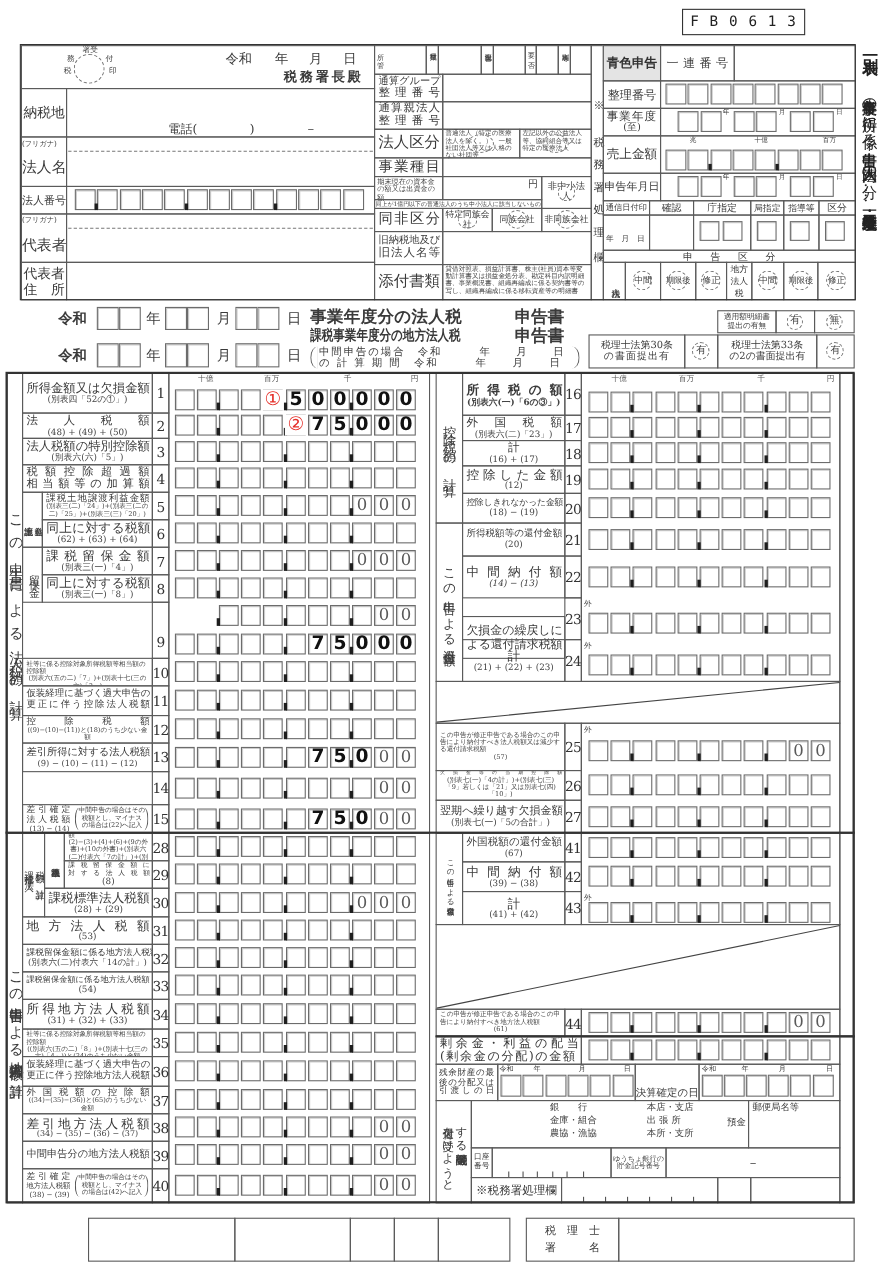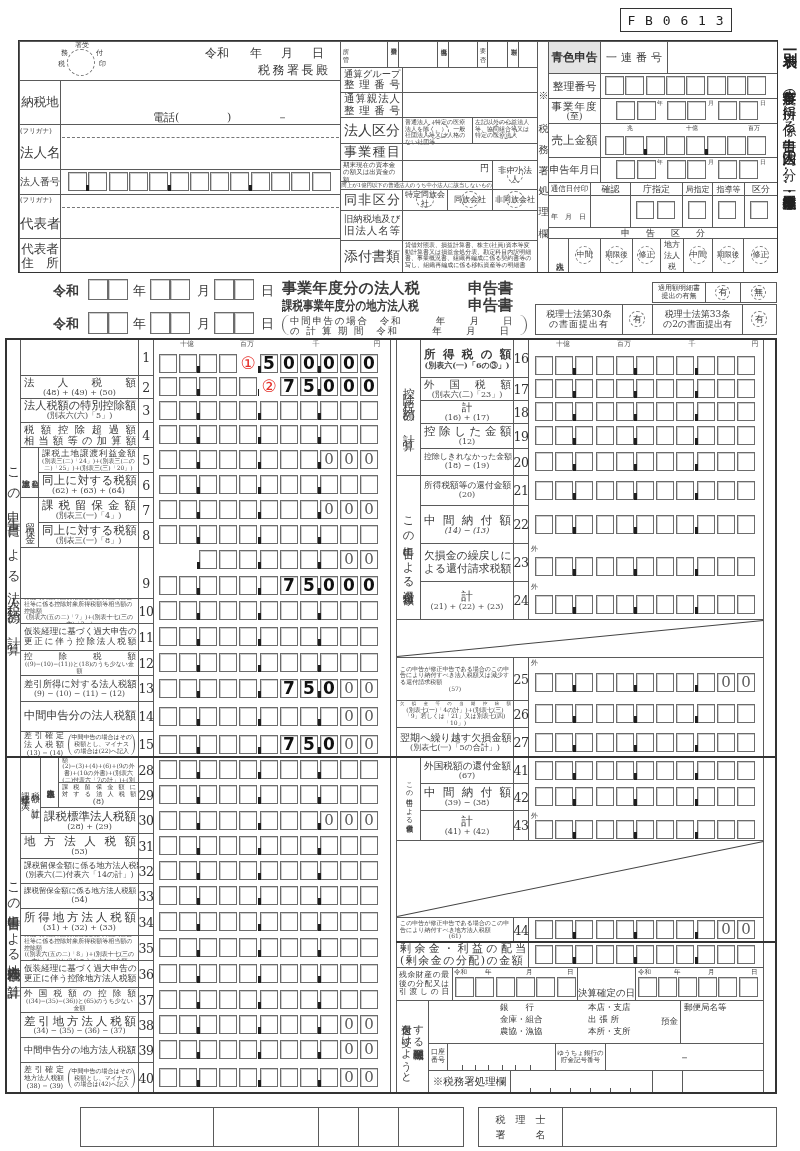"税務署長殿" div.t { font-weight: none -> bold }
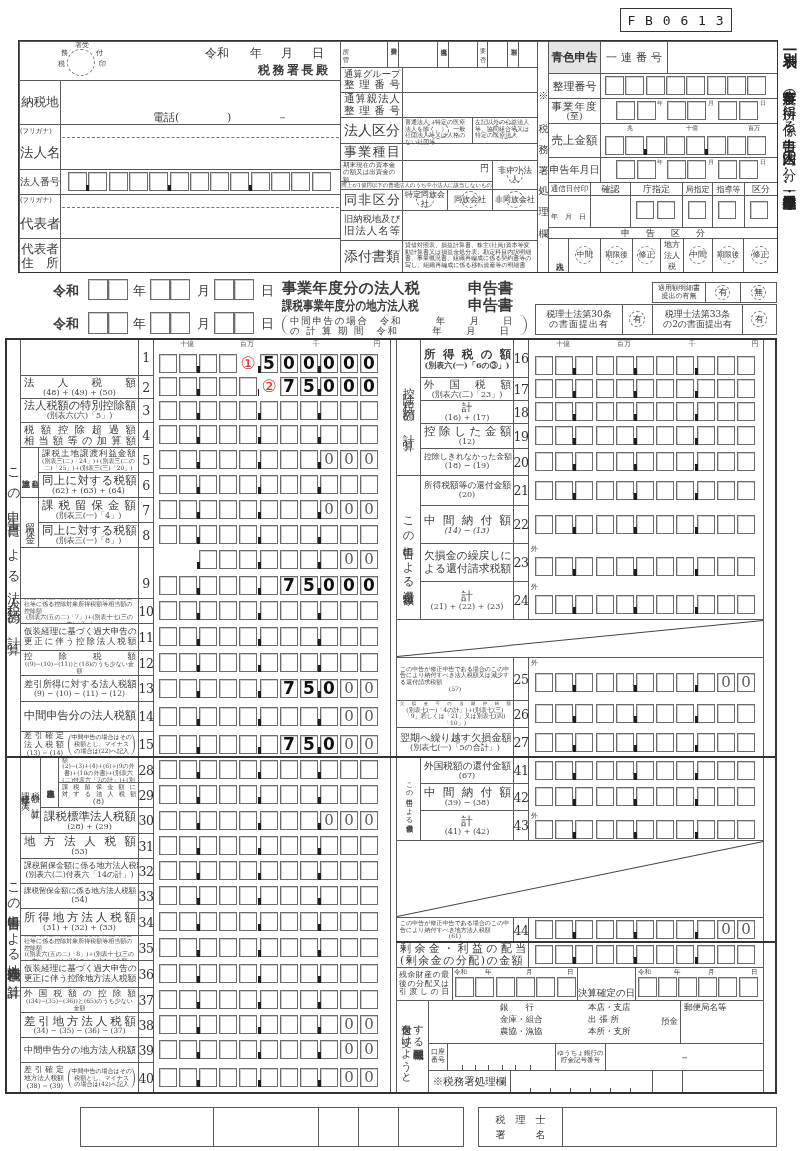"所得金額又は欠損金額" div.c { html: none -> <div> <span>所得金額又は欠損金額</span> <span>(別表四「52の①」)</span> </div> }
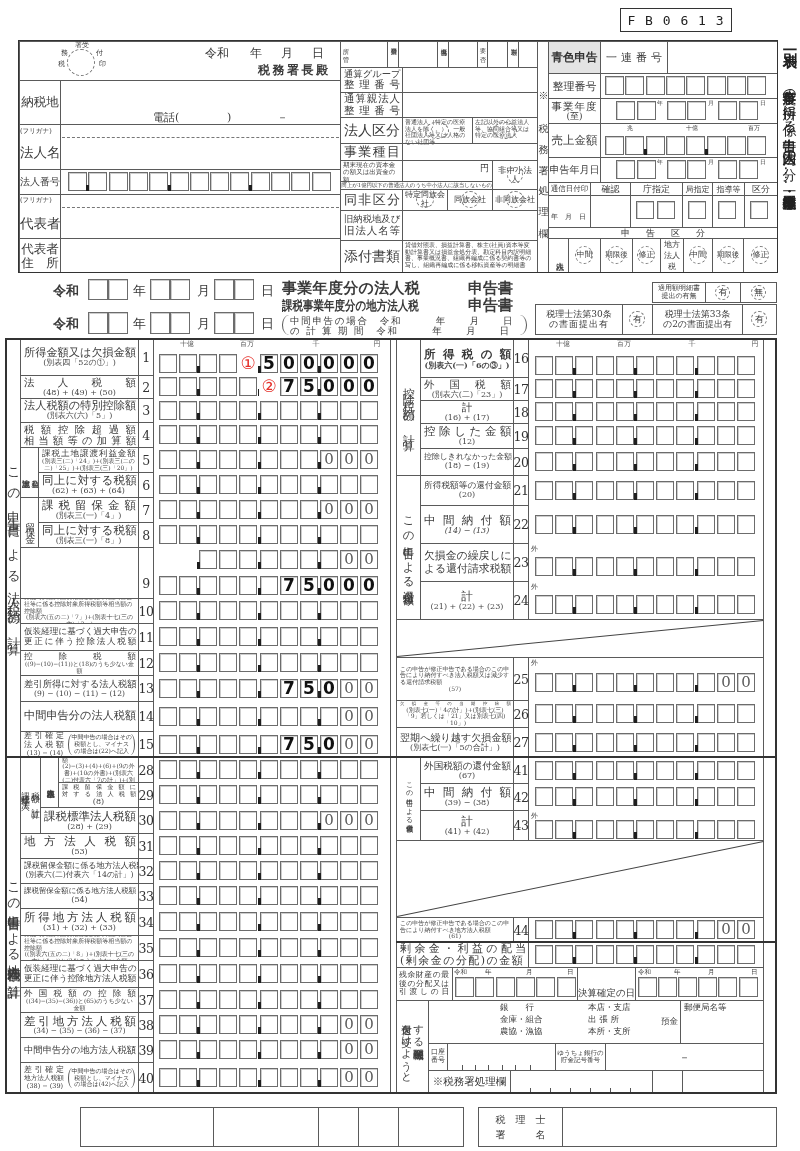"欠損金の繰戻しに" div.c { top: 543px -> 560px }
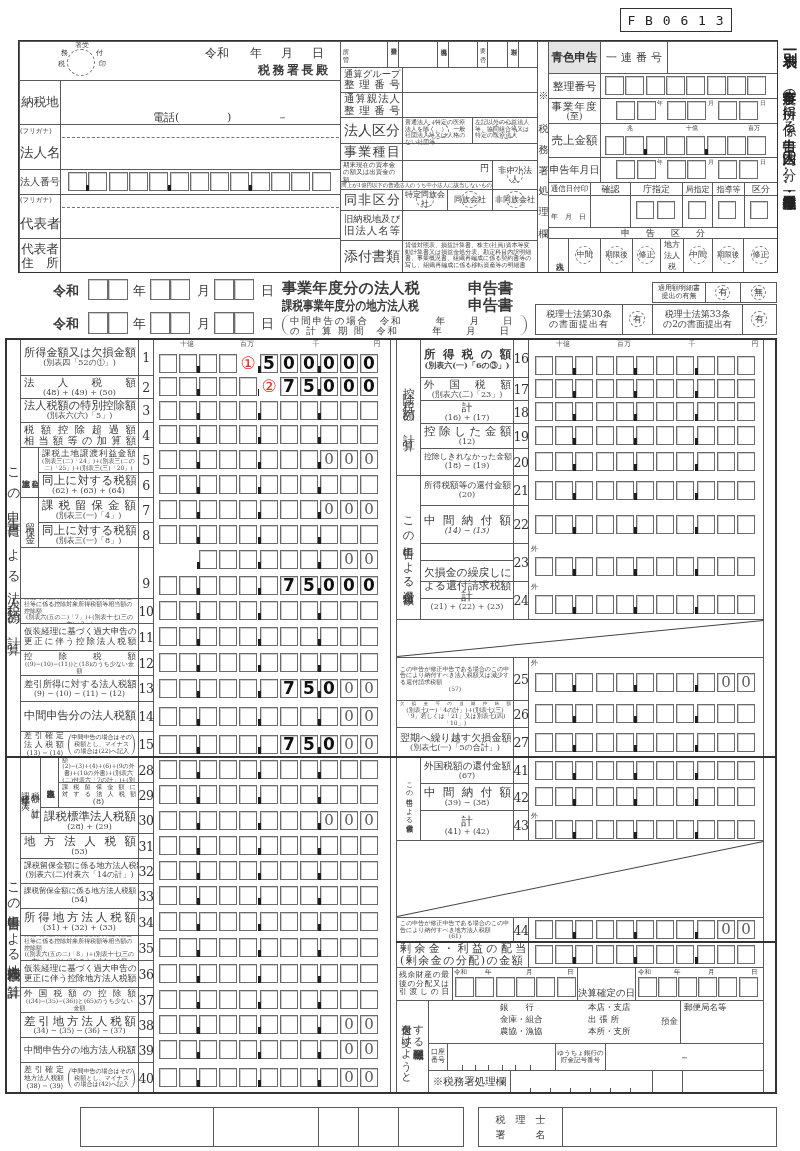"中間申告分の法人税額" div.c { html: <div> <span>中間申告分の法人税額</span> </div> -> none }
